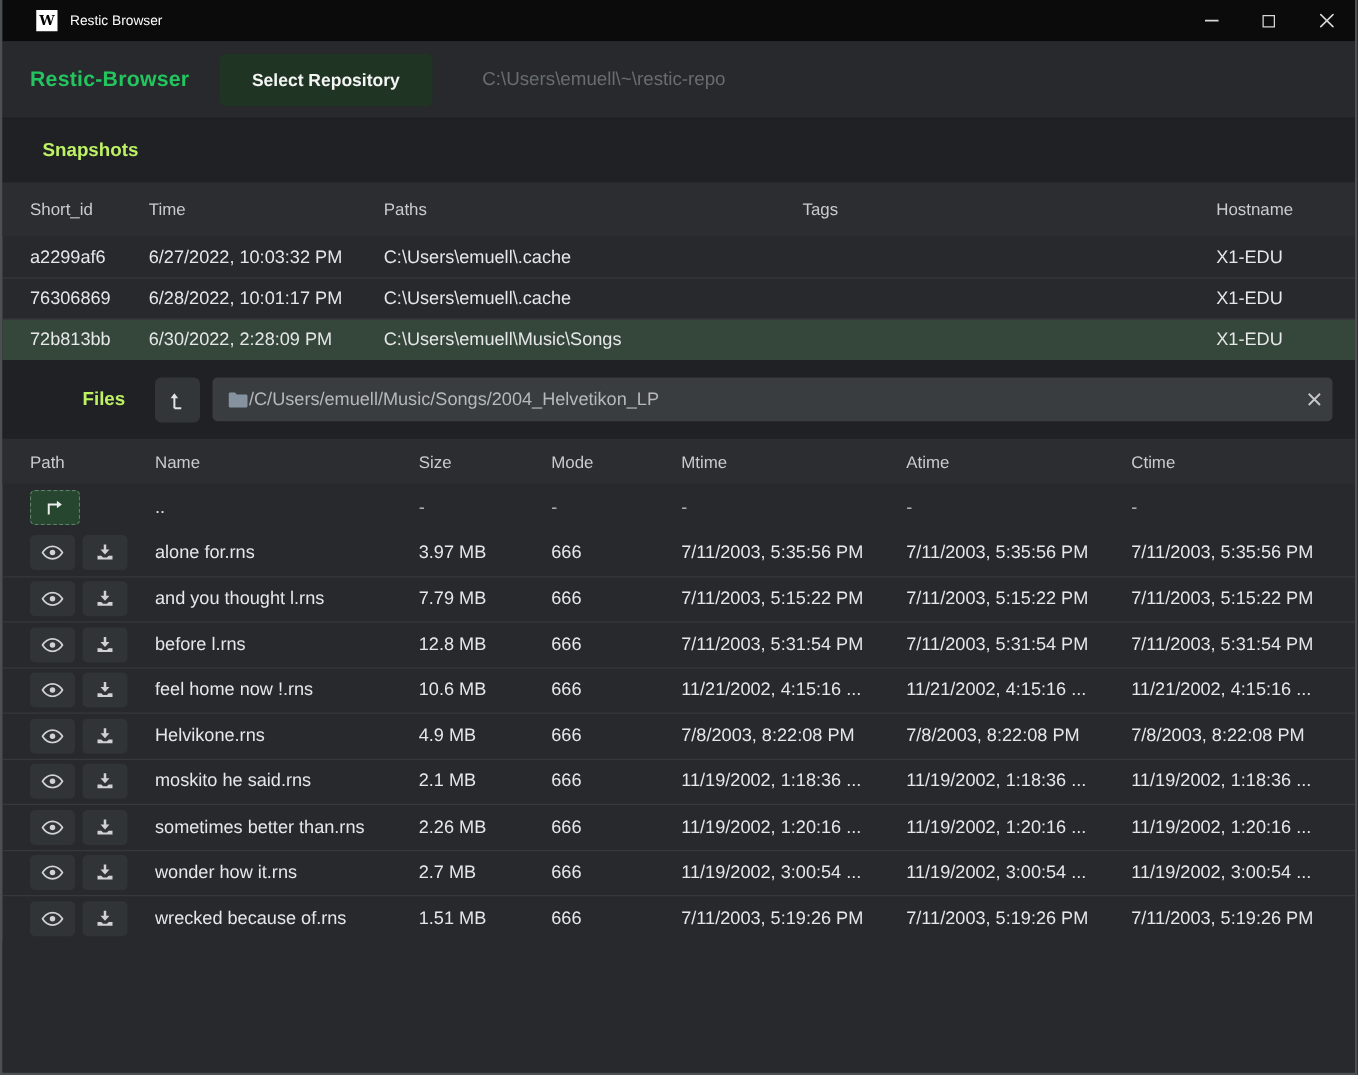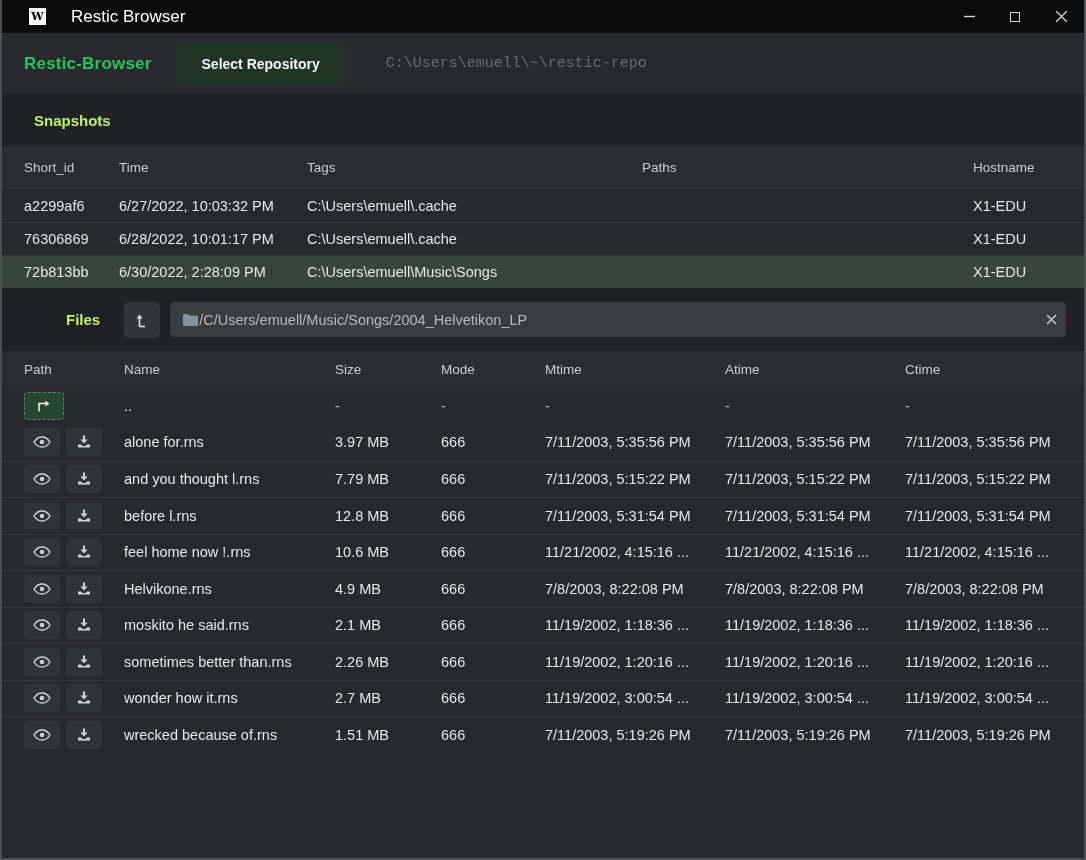"Restic Browser" .titlebar-text { font-size: 17px -> 11px; margin-left: 25px -> 10px }
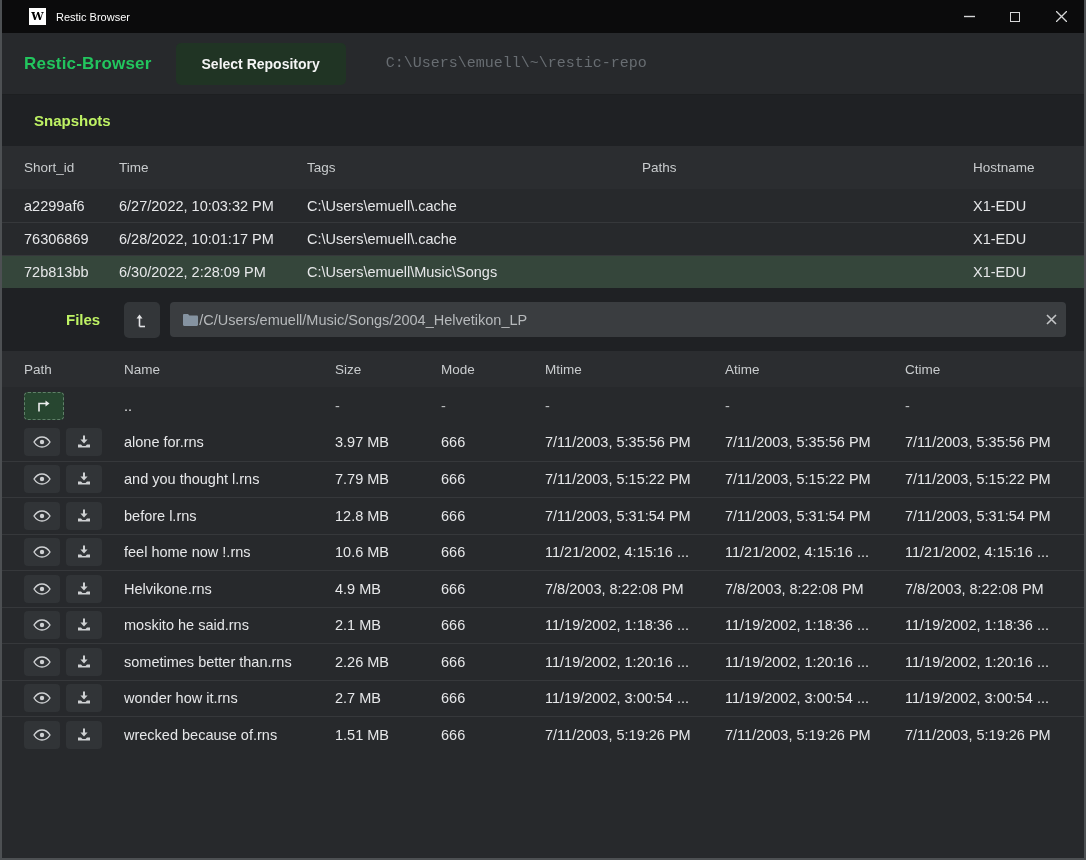"C:\Users\emuell\~\restic-repo" .repo-path { font-family: Liberation Mono, monospace -> none }
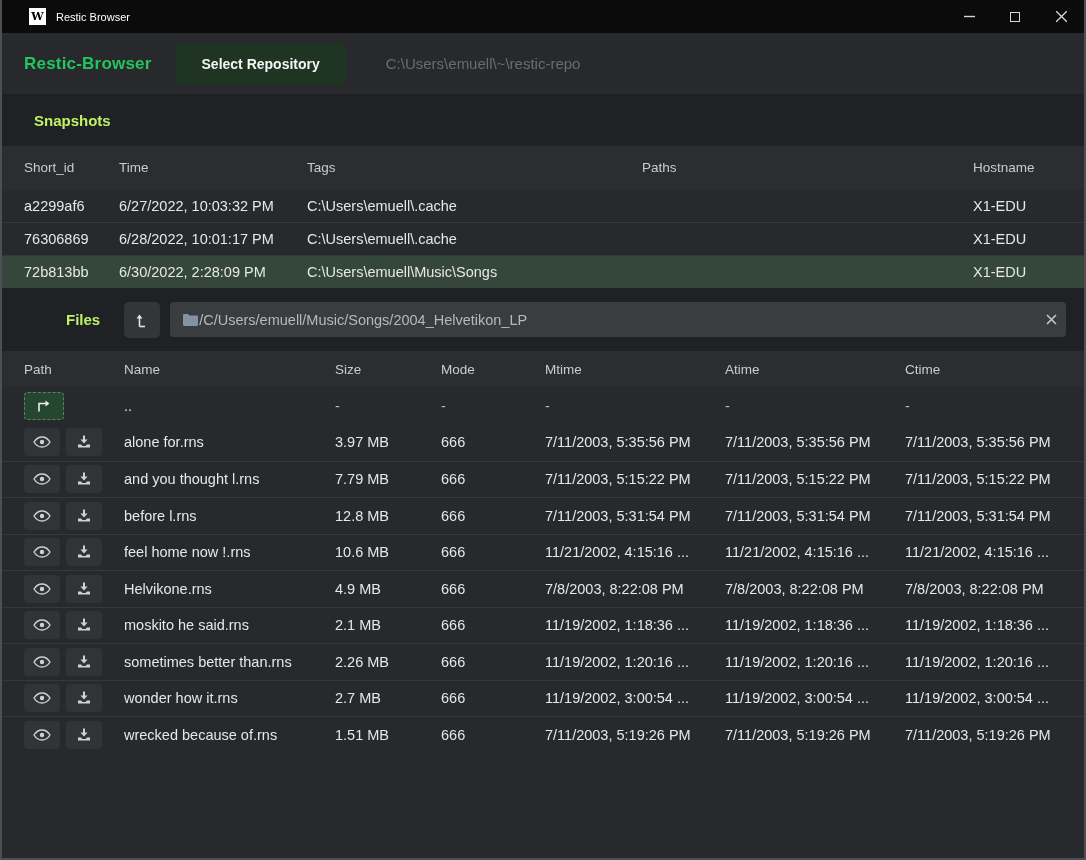"Tags" span.th { order: before "Paths" -> after "Paths" }
